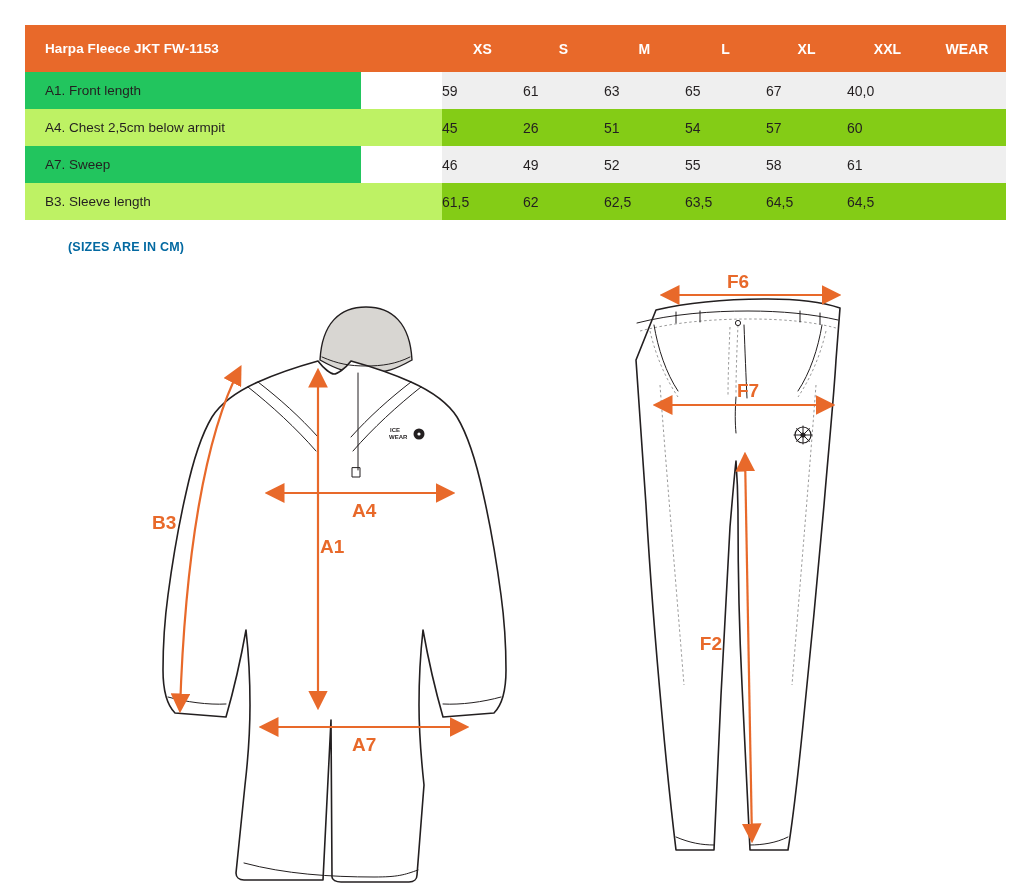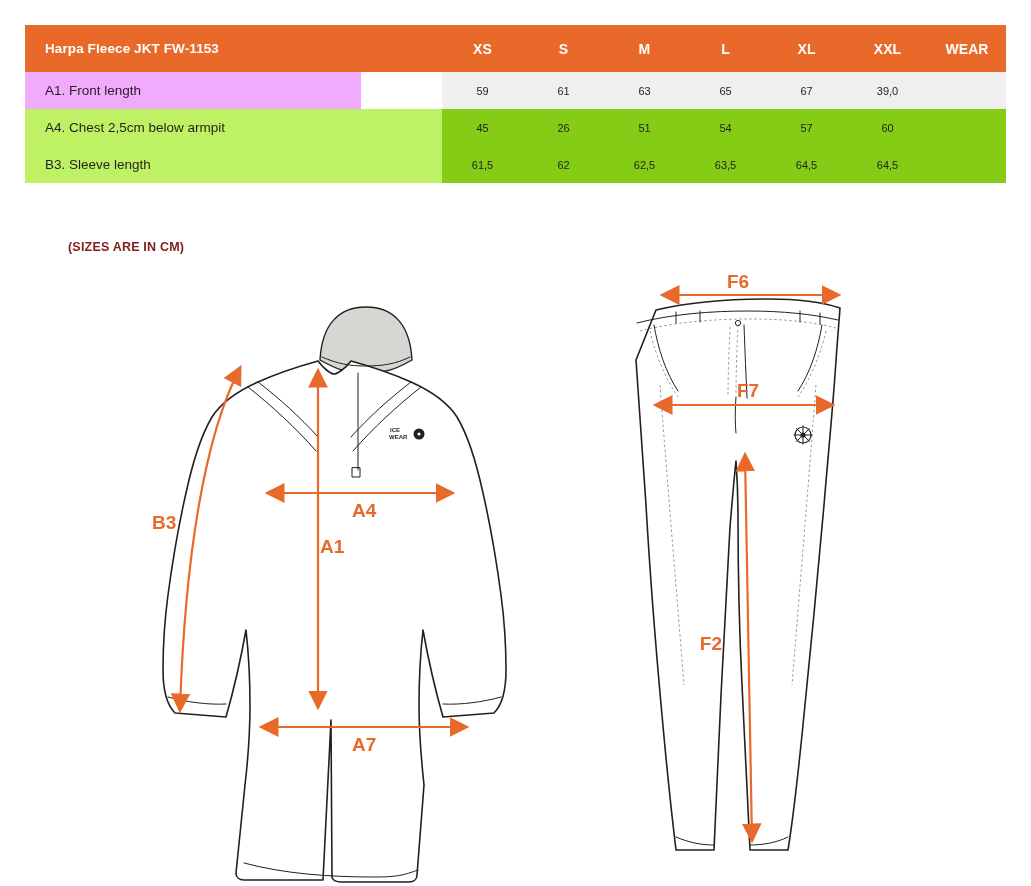"A1. Front length" .row-light td { background: #f0abfc -> #22c55e }
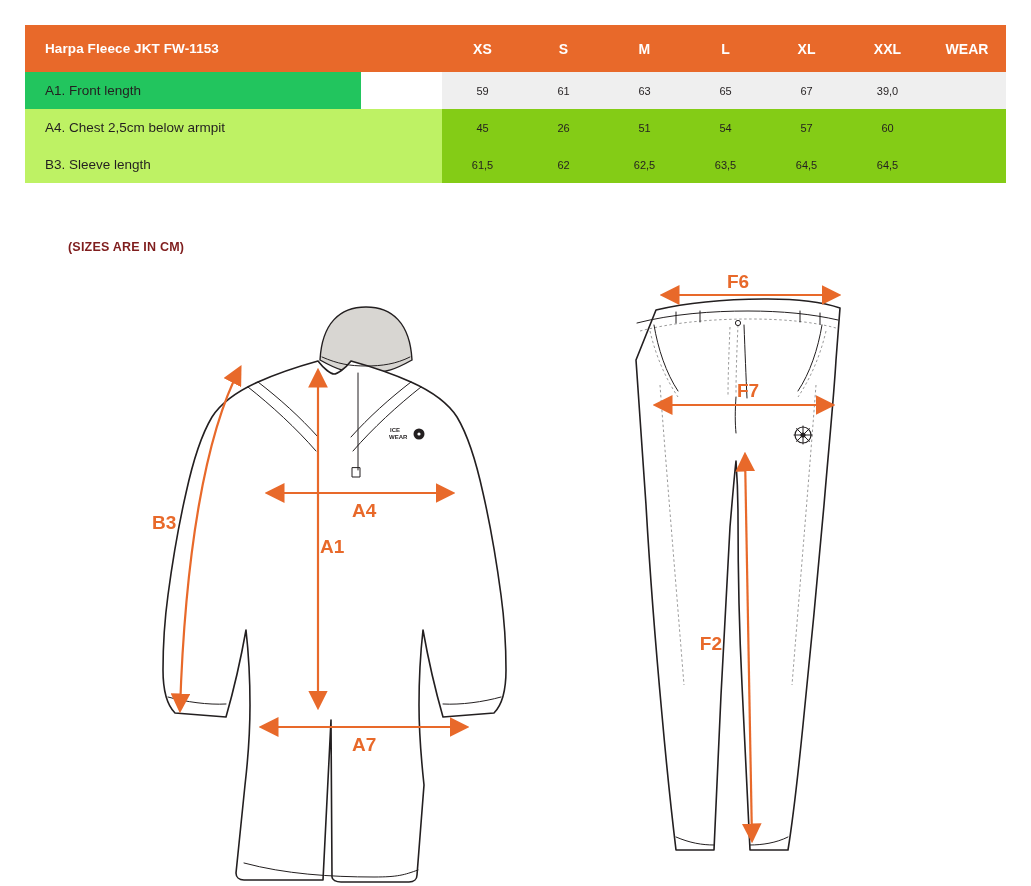"59" .body-row td { font-size: 11px -> 14px; text-align: center -> none }
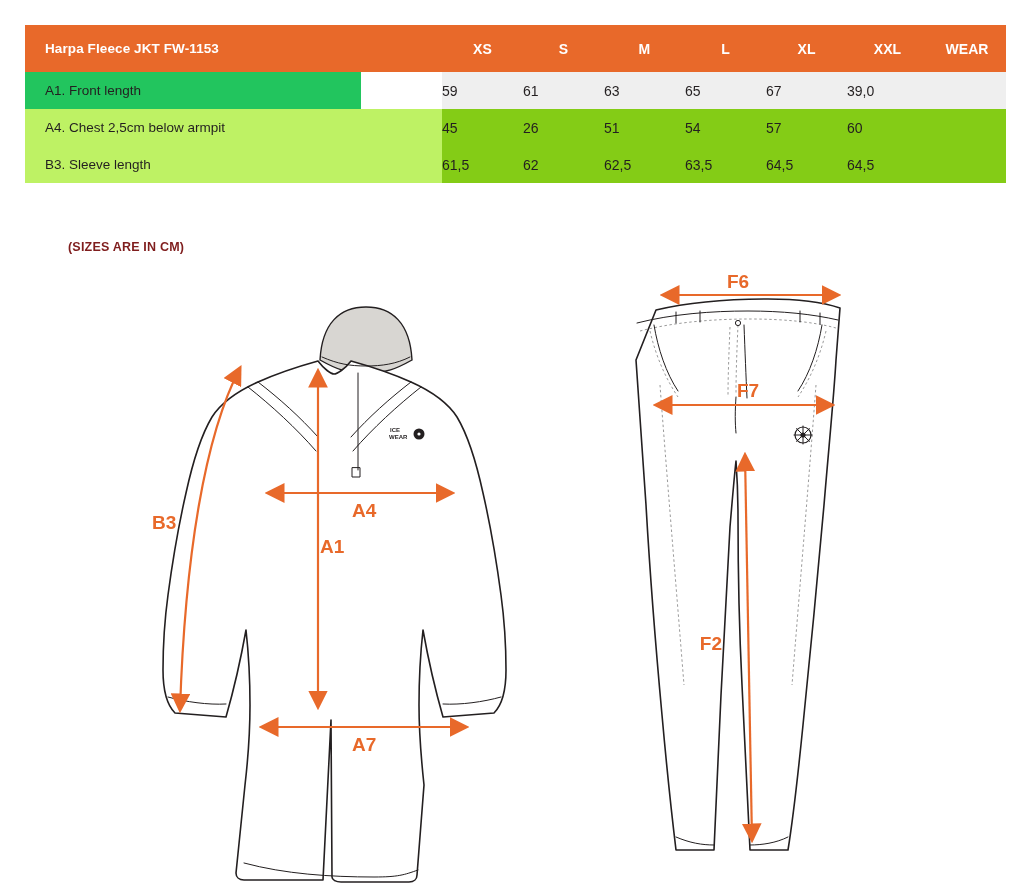"39,0" td.val-cell { text: 39,0 -> 40,0 }
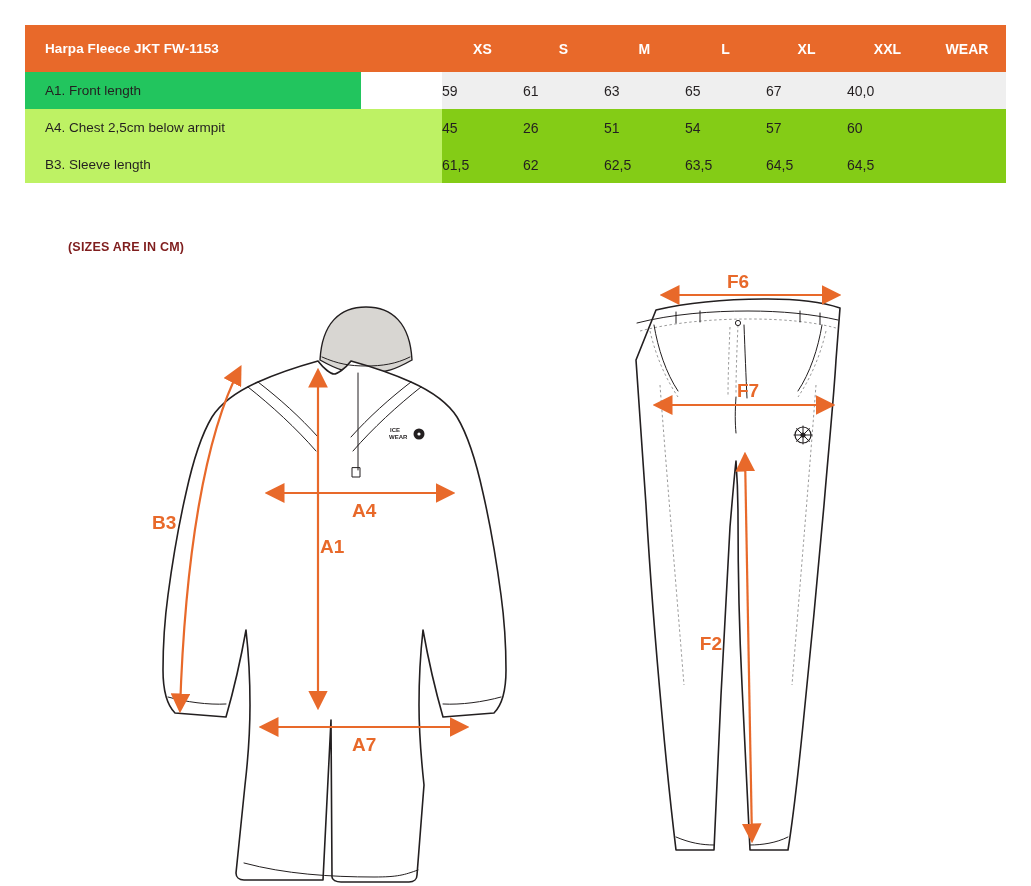"A7. Sweep" tr.body-row { html: none -> <tr> <td>A7. Sweep</td> <td></td> <td>46</td> <td>49</td> <td>52</td> <td>55</td> <td>58</td> <td>61</td> <td></td> </tr> }
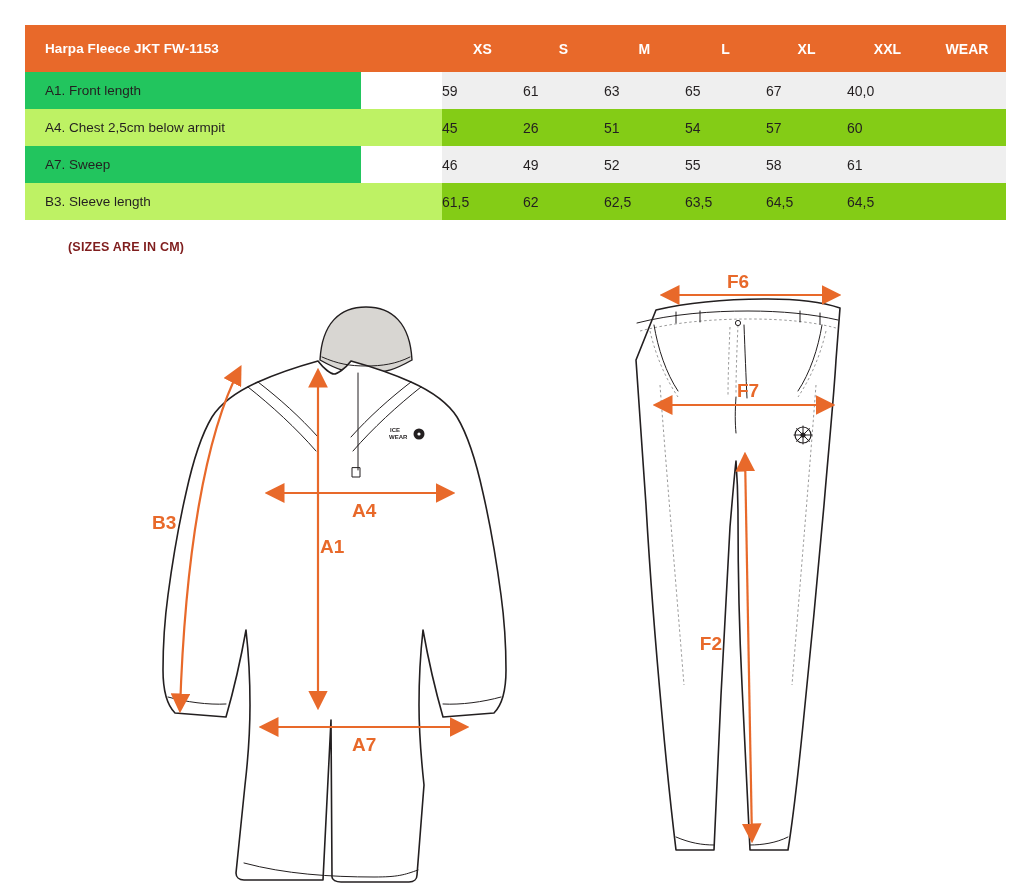"(SIZES ARE IN CM)" .note { color: #7f1d1d -> #0369a1 }
